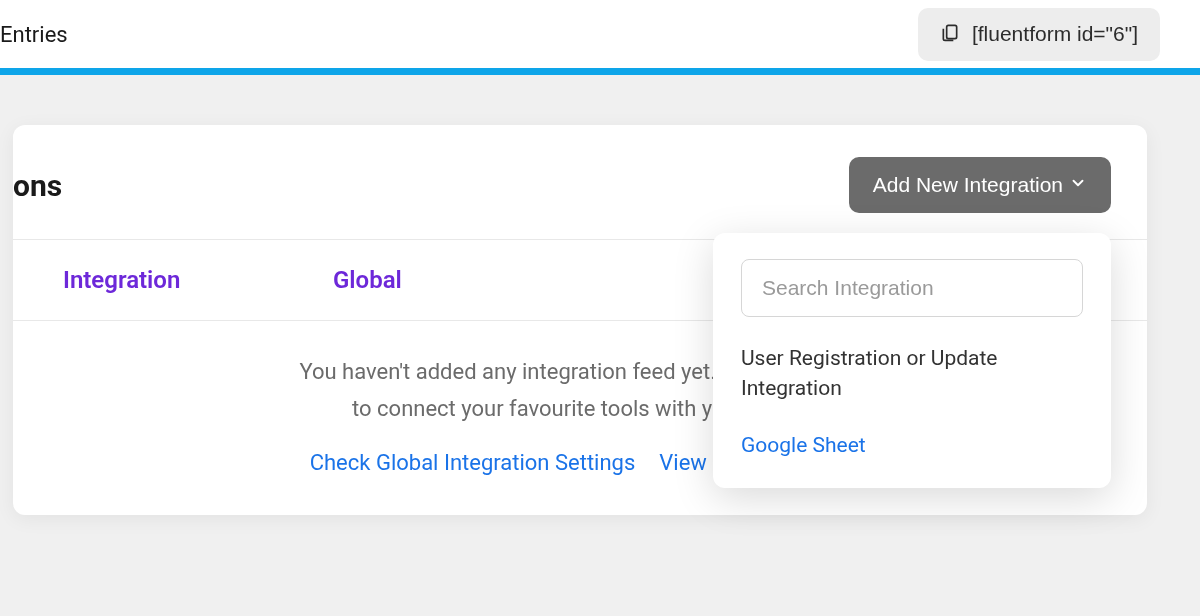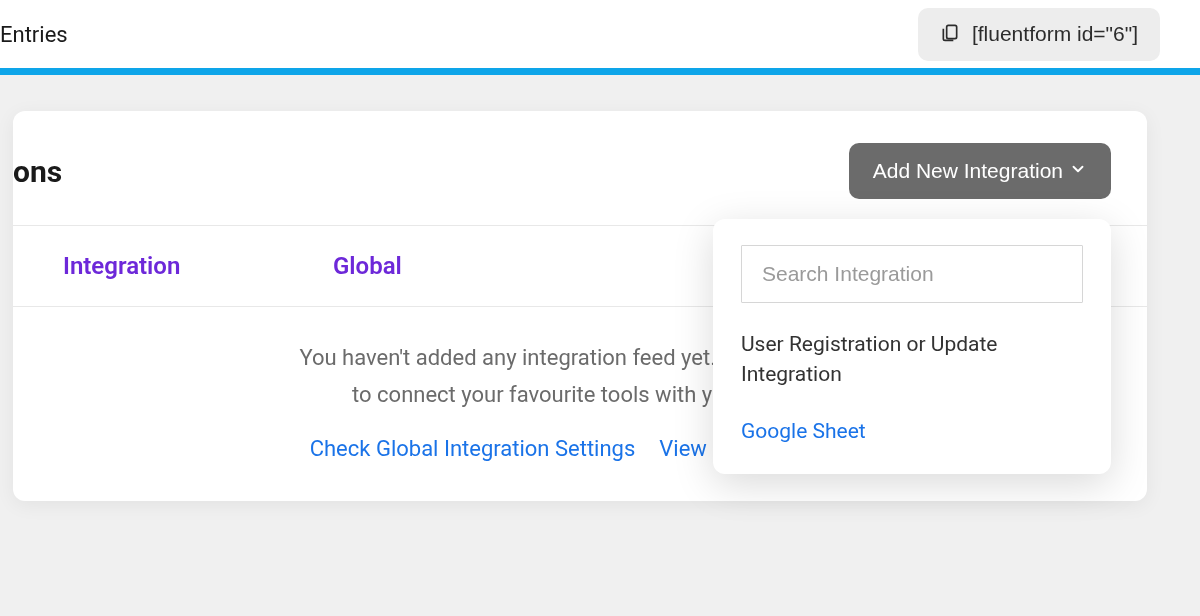"ons" .main-area { margin-top: 23px -> 37px }
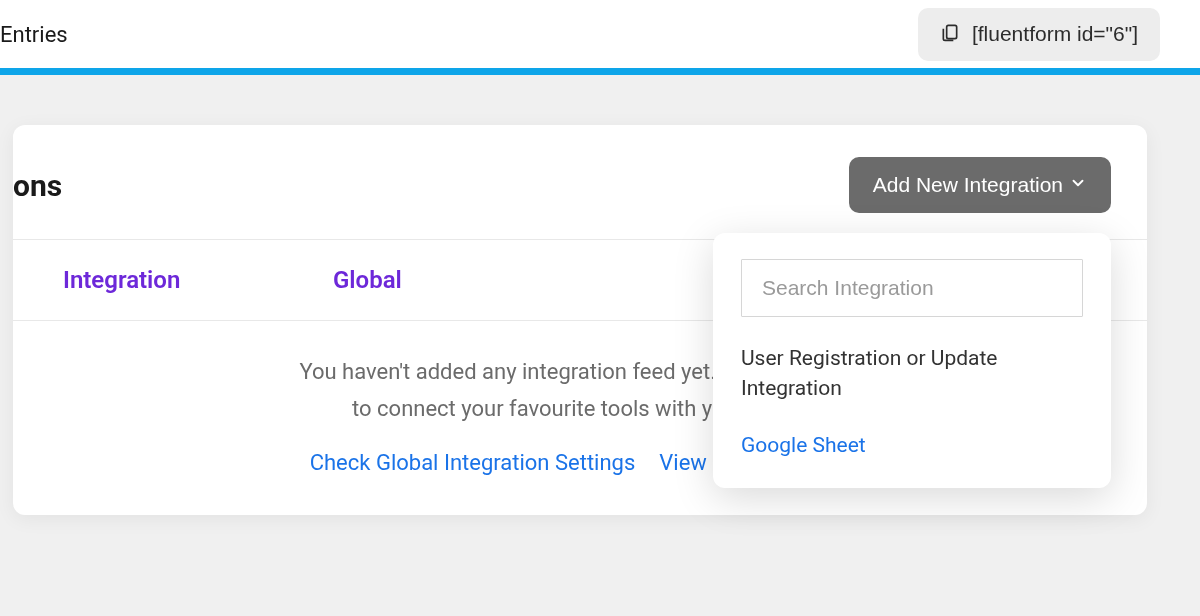"Search Integration" .search-input { border-radius: 1px -> 8px }
